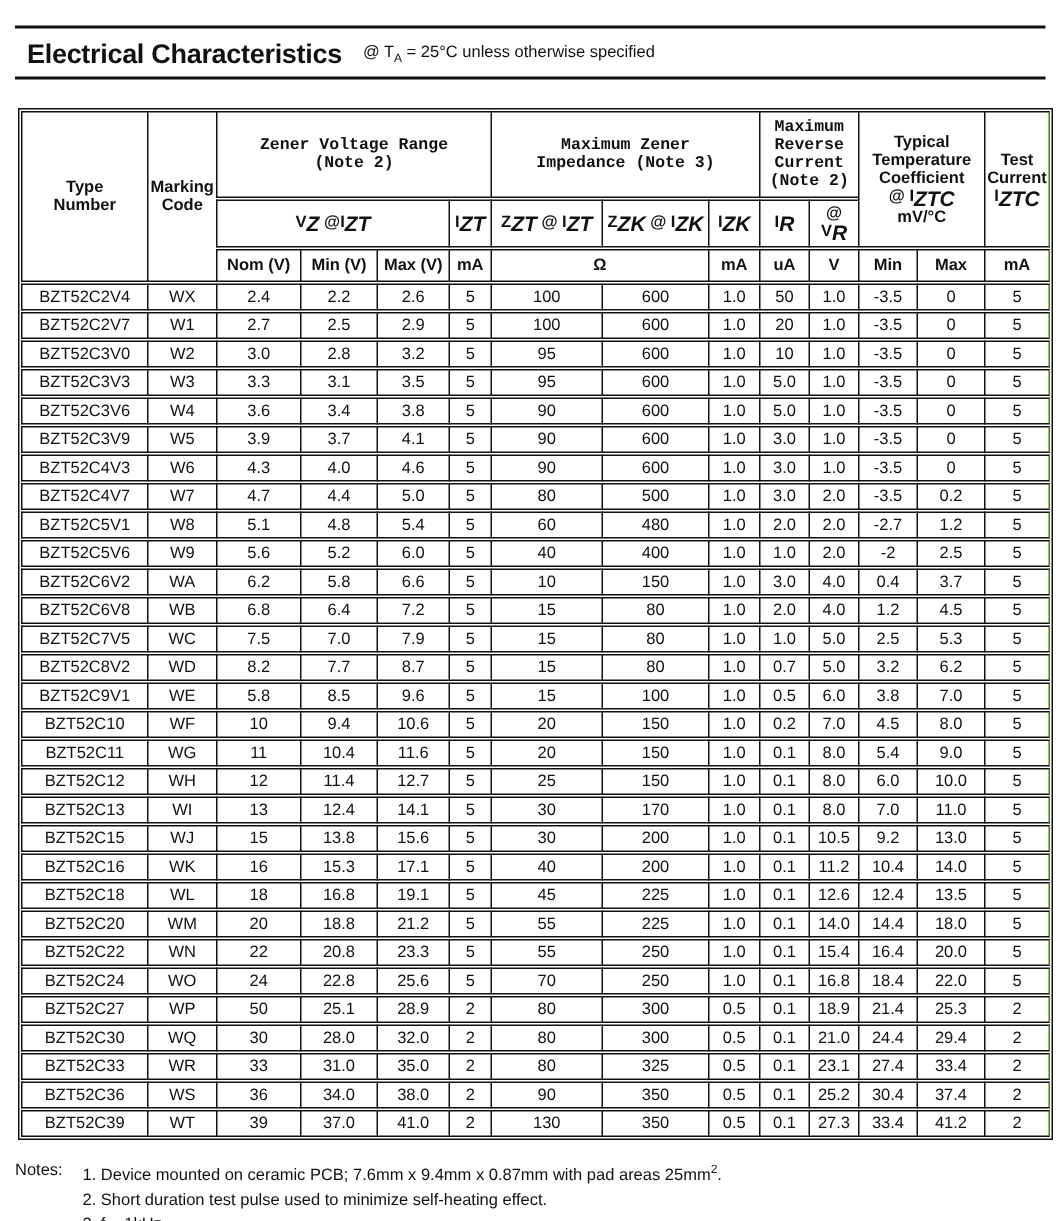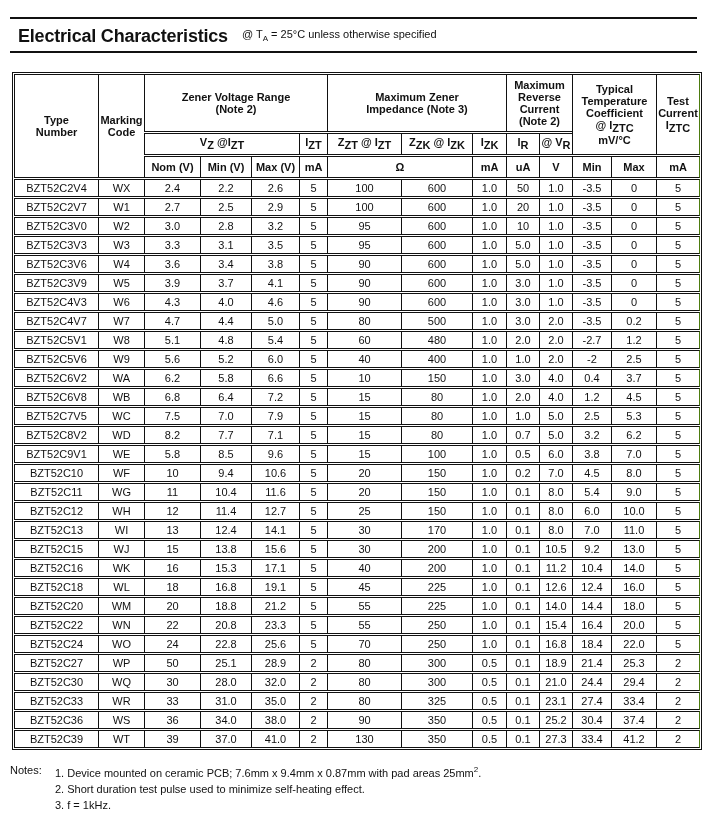"Maximum" .etable thead tr.h1 > th.grp { font-family: none -> Liberation Mono, monospace }
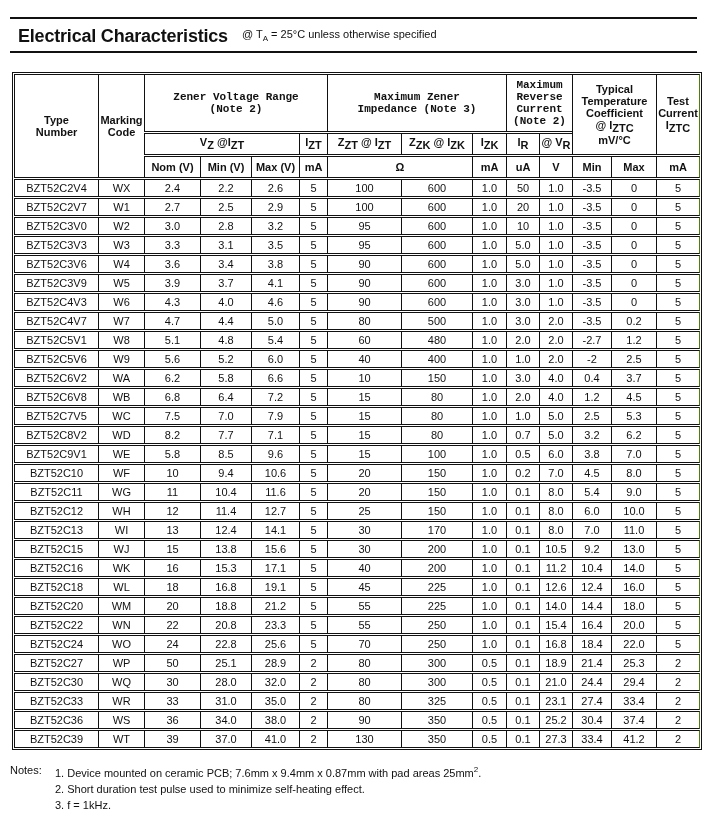"ZTC" .etable thead sub { font-size: 11px -> 14px; font-style: none -> italic }
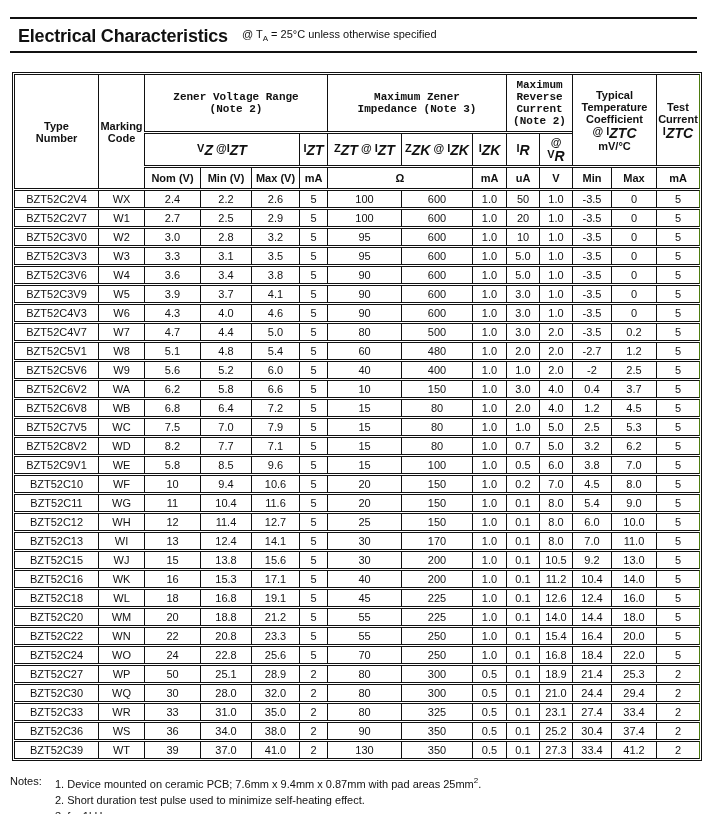"7.1" td { text: 7.1 -> 8.7 }
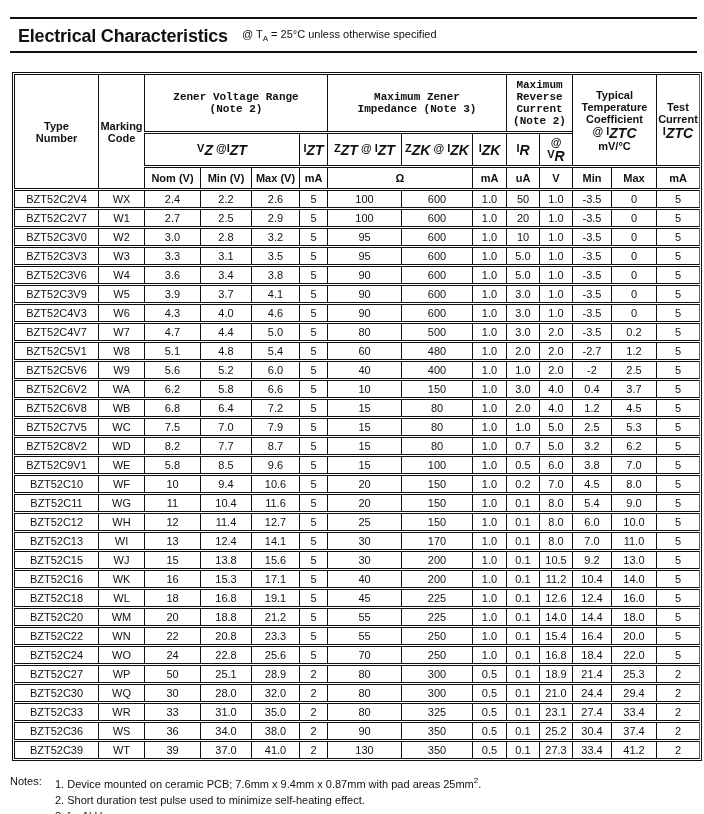"16.0" td { text: 16.0 -> 13.5 }
